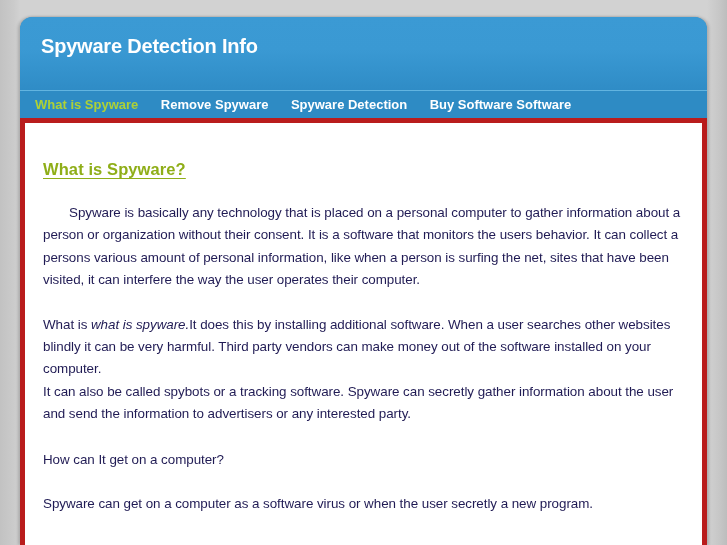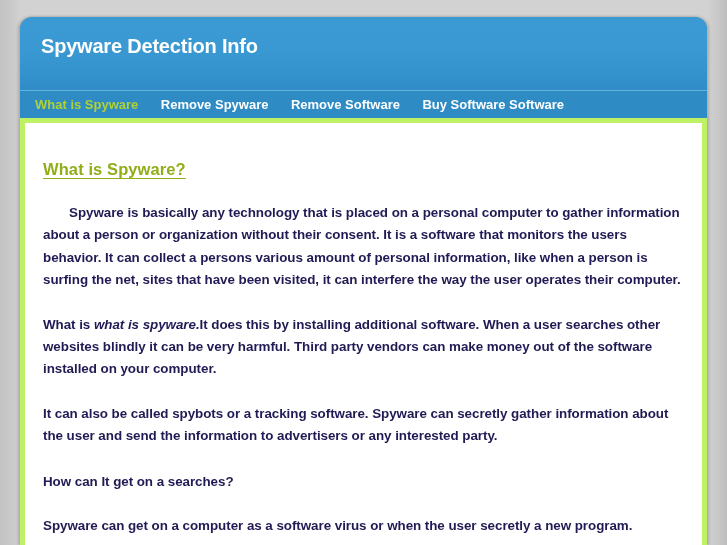"Remove Software" a.nav-item { text: Remove Software -> Spyware Detection }
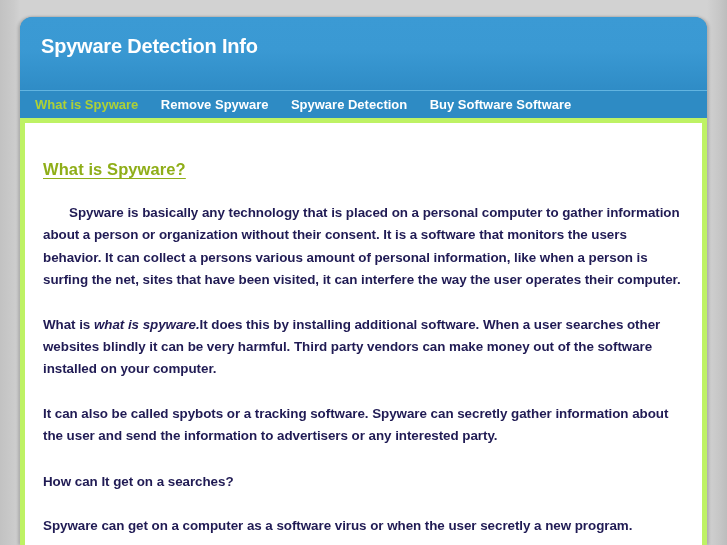"What is Spyware?" #content-frame { background: #bef264 -> #b91c1c }
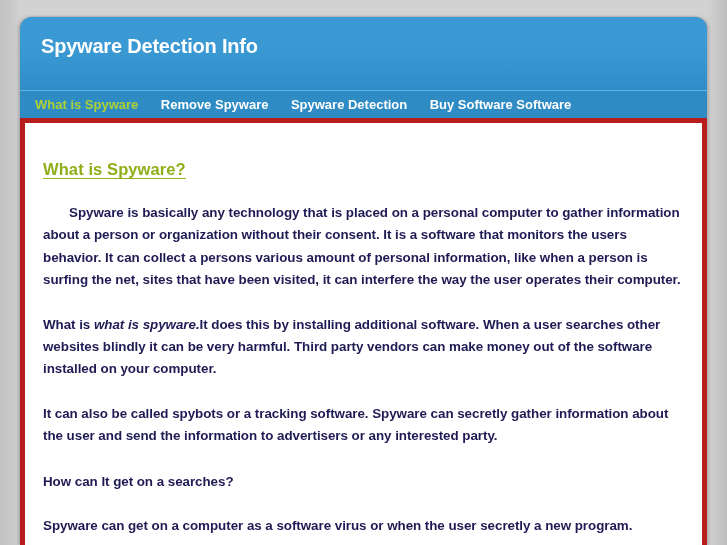"Spyware is basically any technology" .para { font-weight: bold -> normal }
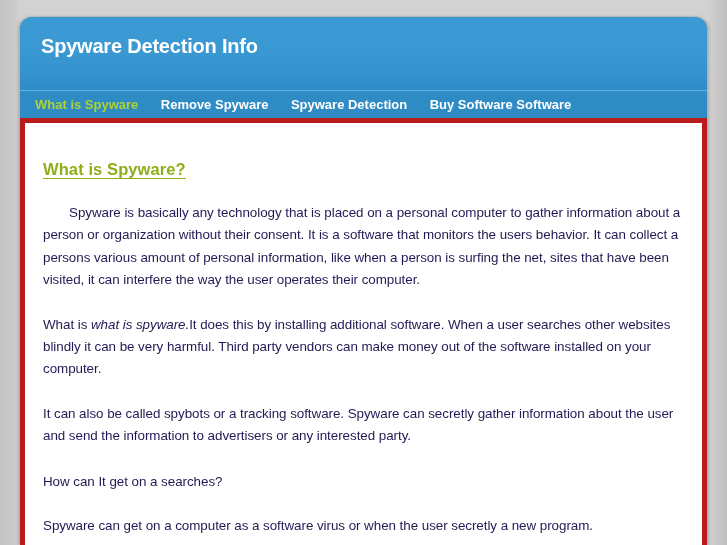"It can also be called" #para-3 { margin-top: 22px -> none }
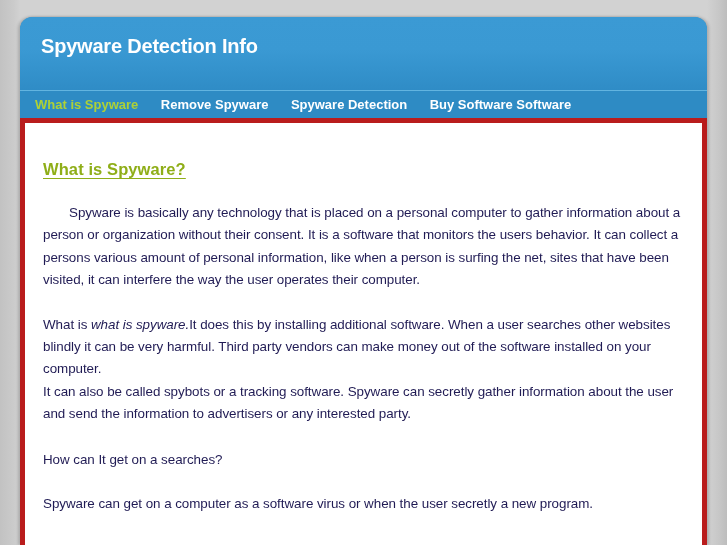"How can It get on" p.para { text: searches -> computer }
